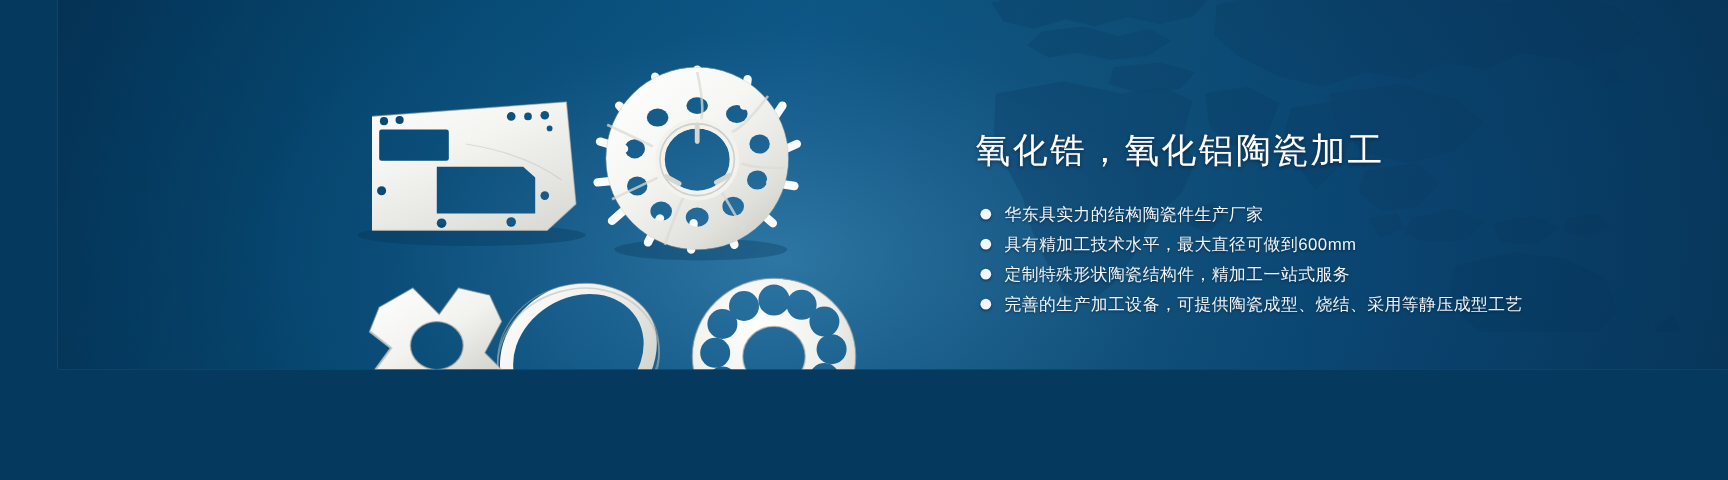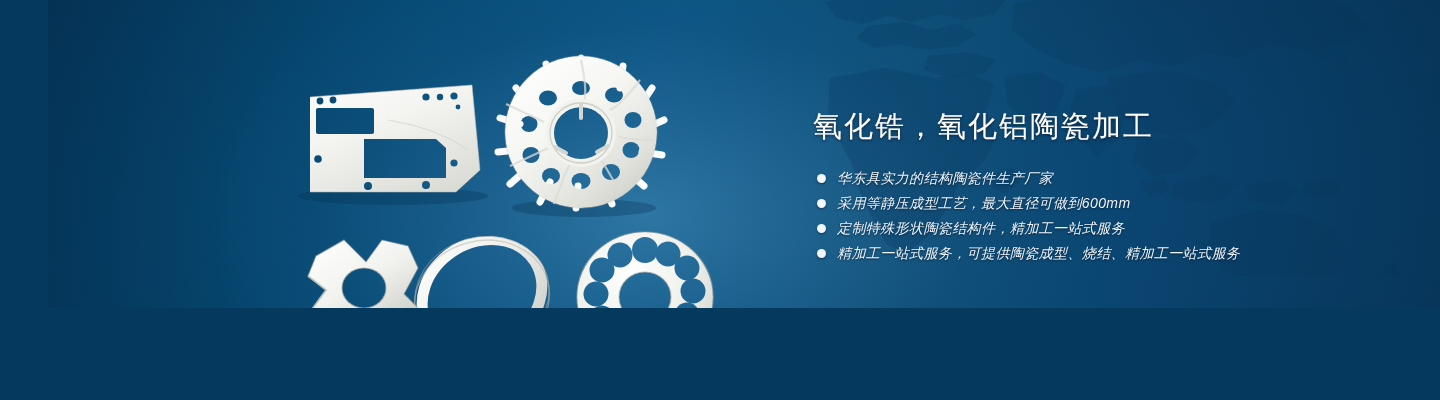"华东具实力的结构陶瓷件生产厂家" .bullets { font-style: italic -> none }
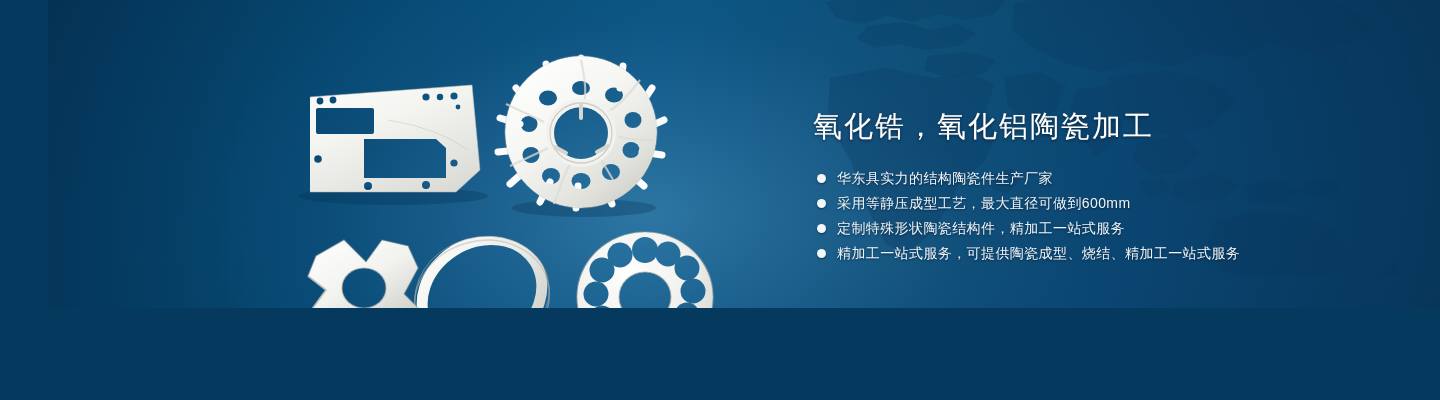"采用等静压成型工艺，最大直径可做到600mm" span.bullet-text { text: 采用等静压成型工艺 -> 具有精加工技术水平 }
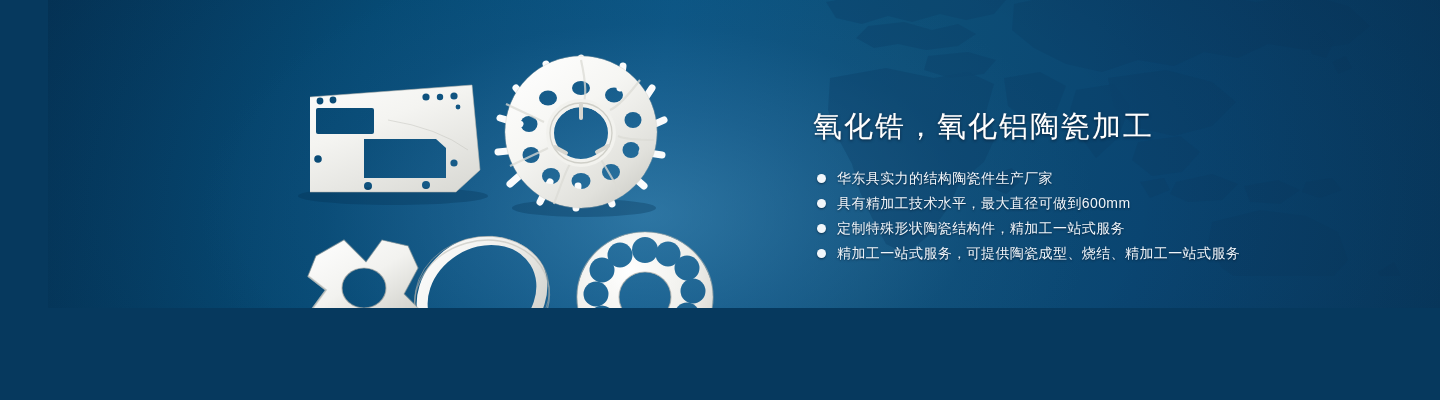"精加工一站式服务，可提供陶瓷成型、烧结、精加工一站式服务" span.bullet-text { text: 精加工一站式服务，可提供陶瓷成型、烧结、精加工一站式服务 -> 完善的生产加工设备，可提供陶瓷成型、烧结、采用等静压成型工艺 }
